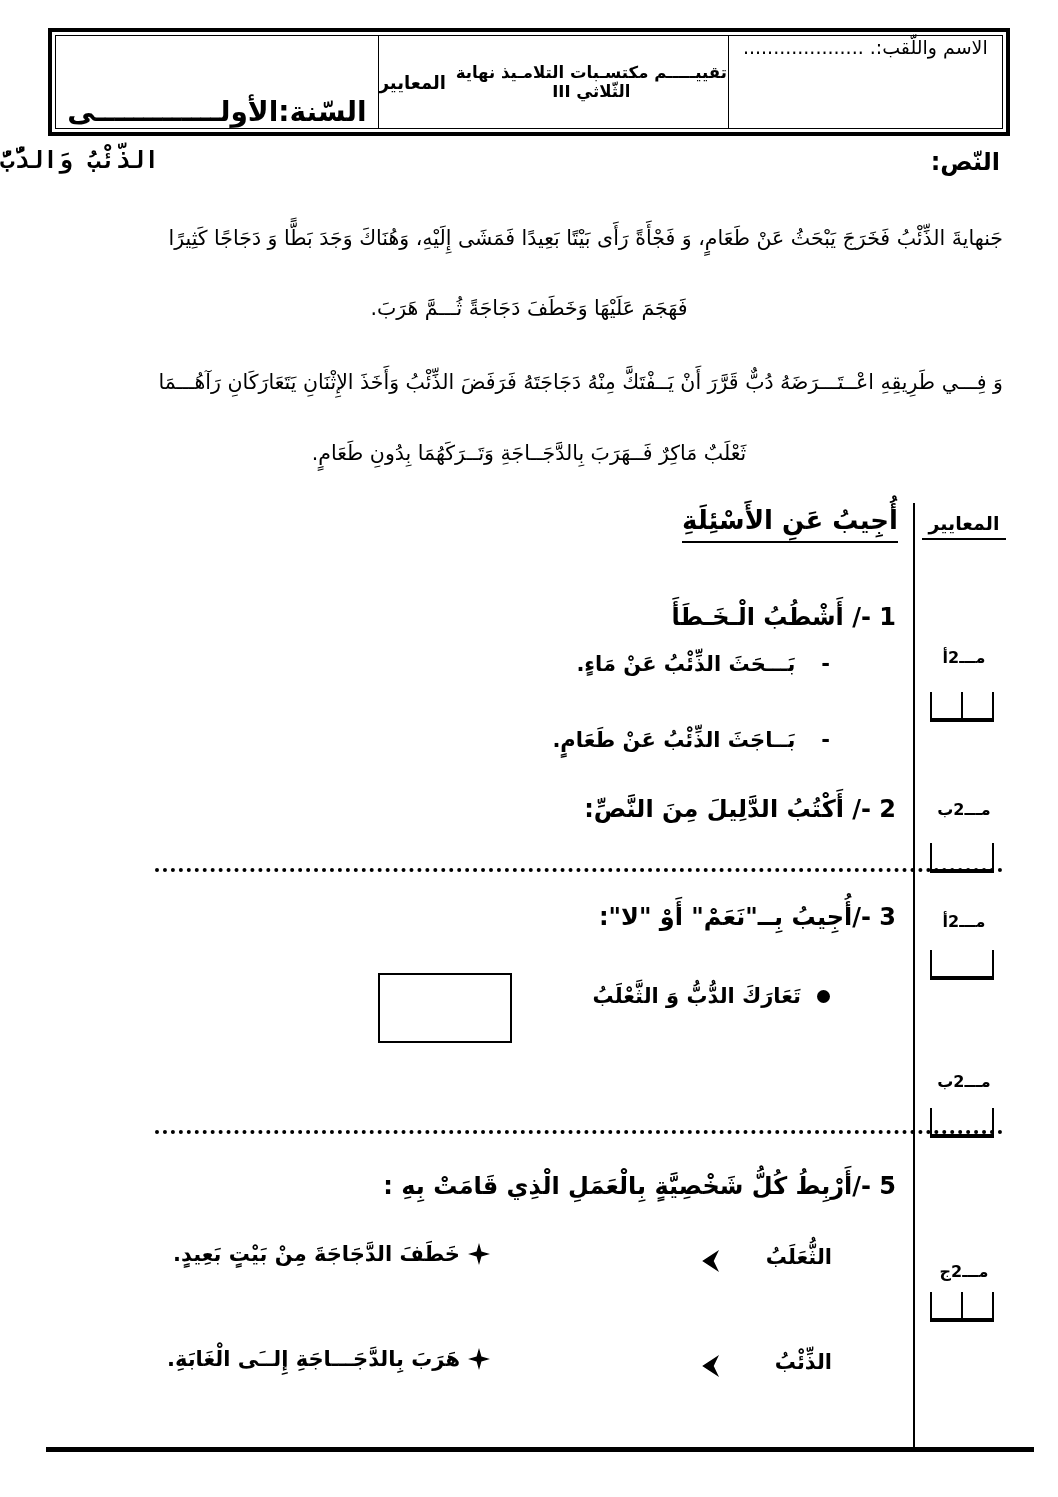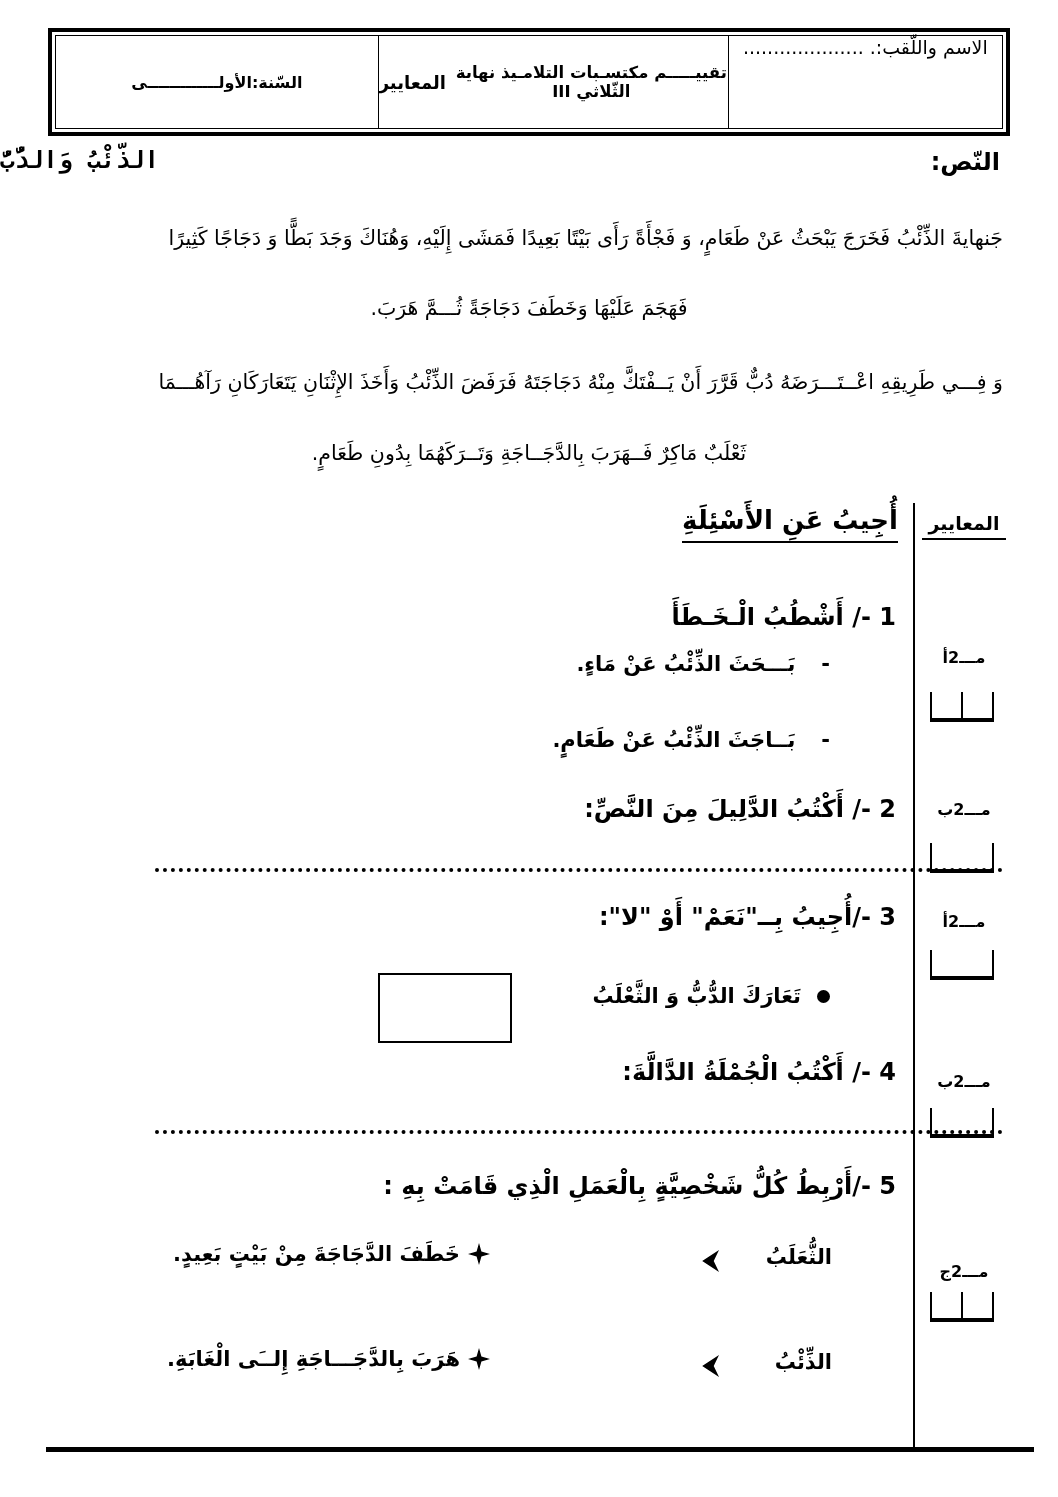"السّنة:الأولـــــــــــــى" .hdr-cell.year { align-items: none -> flex-end; font-size: 16px -> 28px }
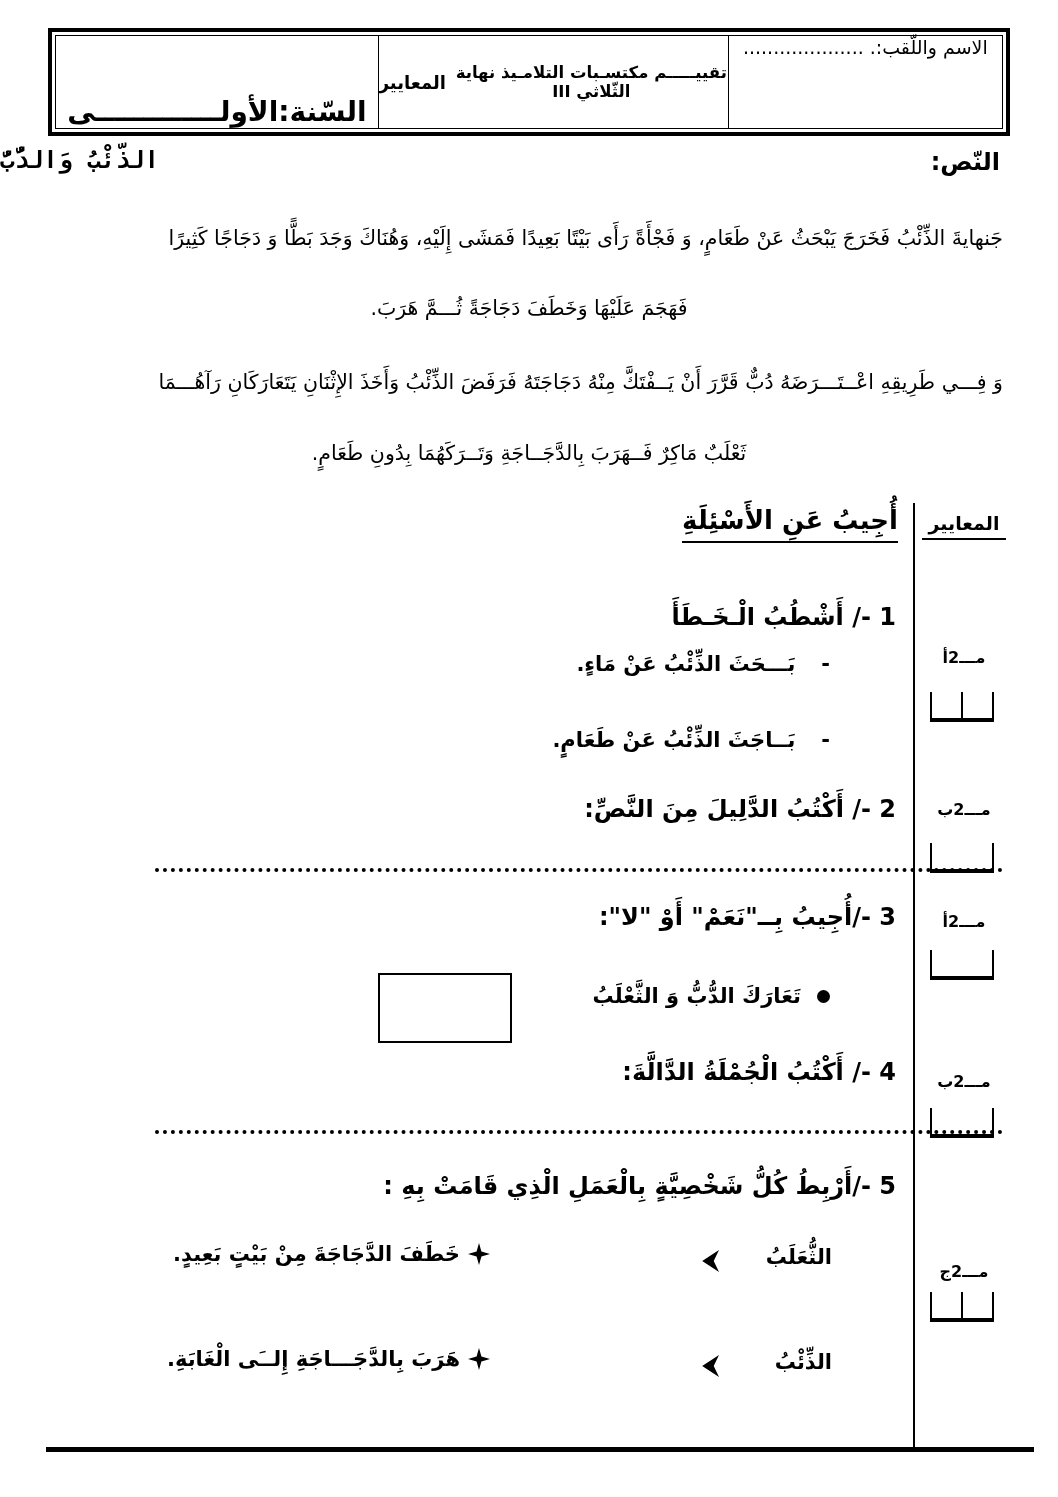"4 -/ أَكْتُبُ الْجُمْلَةُ الدَّالَّةَ:" div.q-title { html: <div>4 -/ أَكْتُبُ الْجُمْلَةُ الدَّالَّةَ:</div> -> none }
